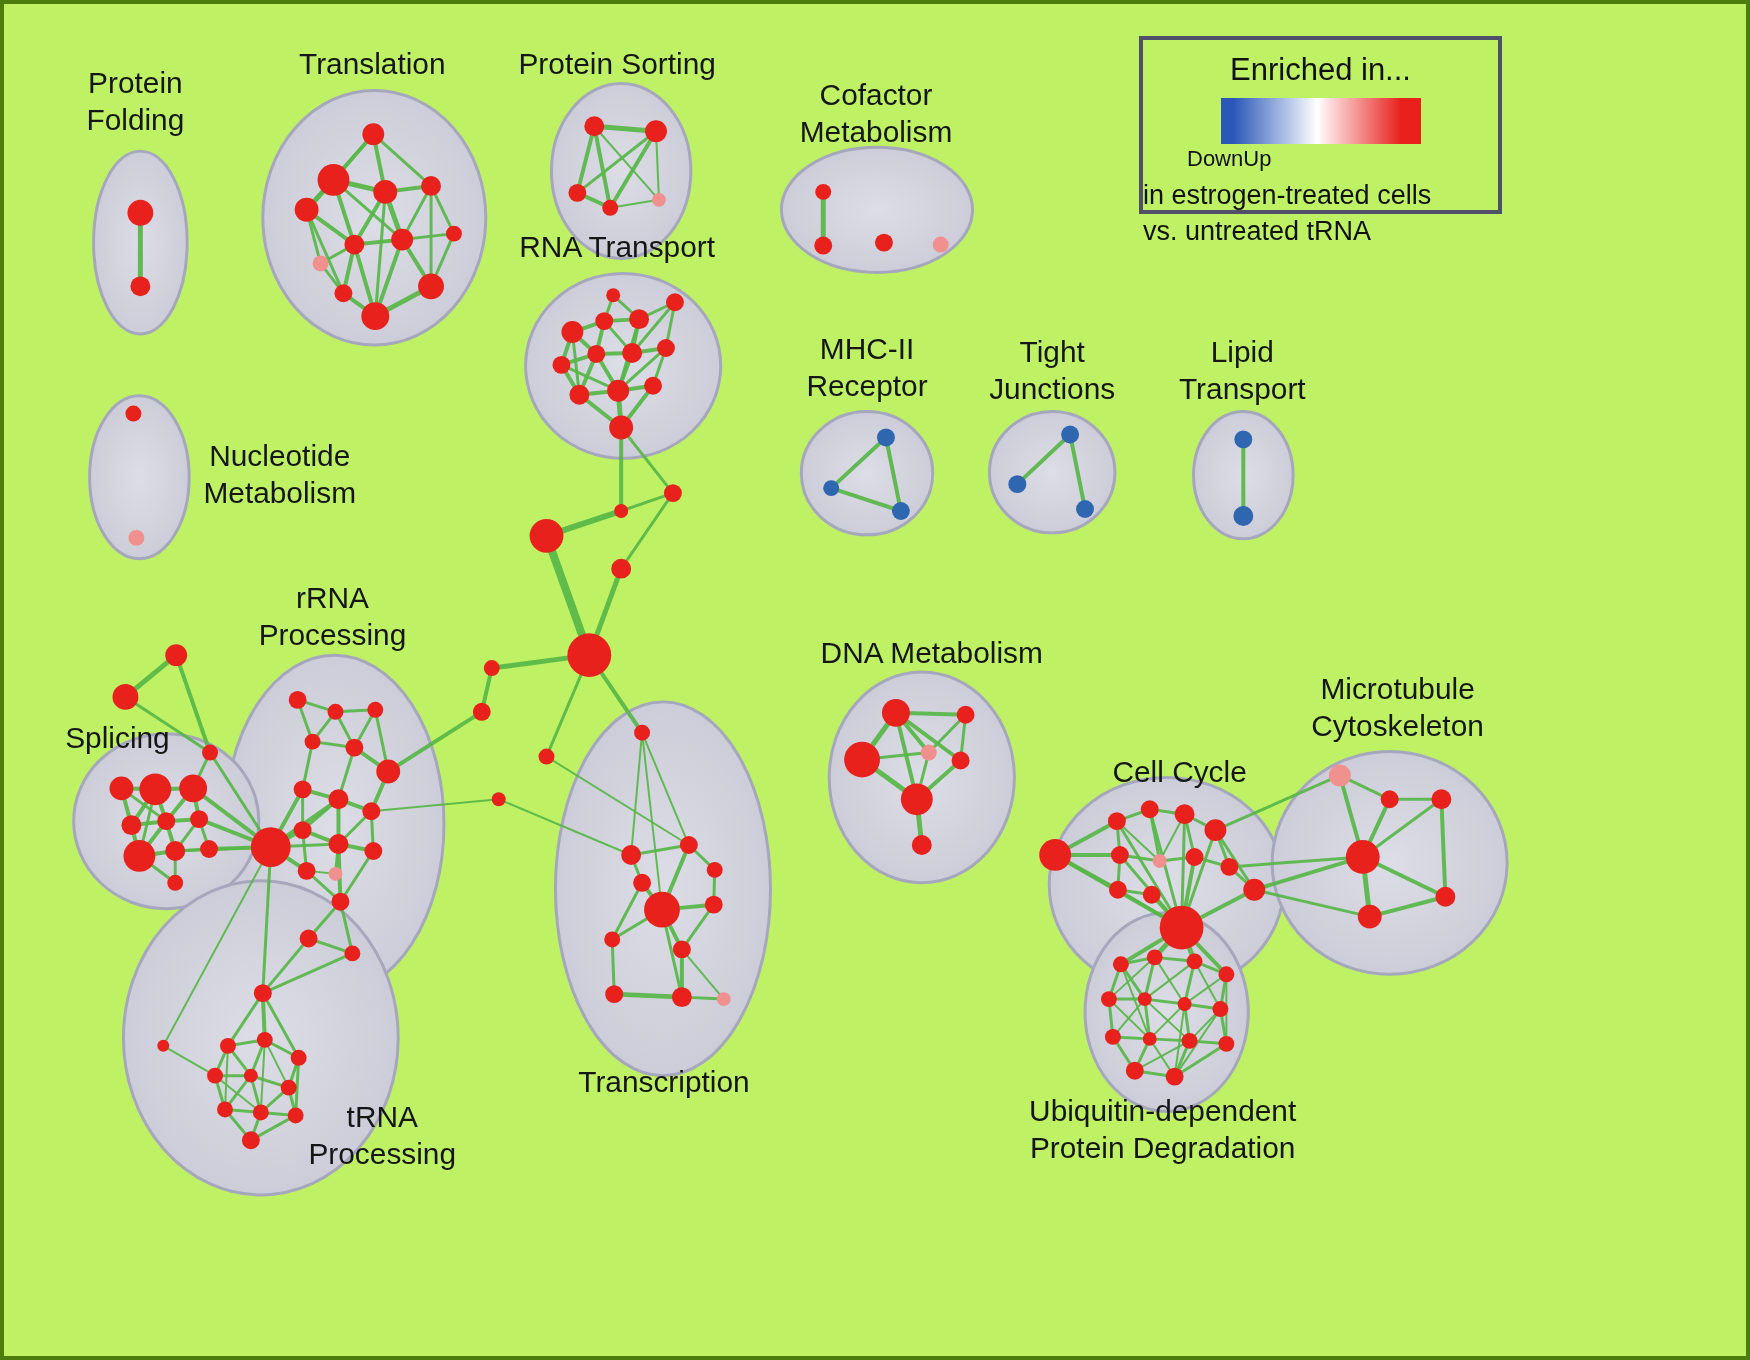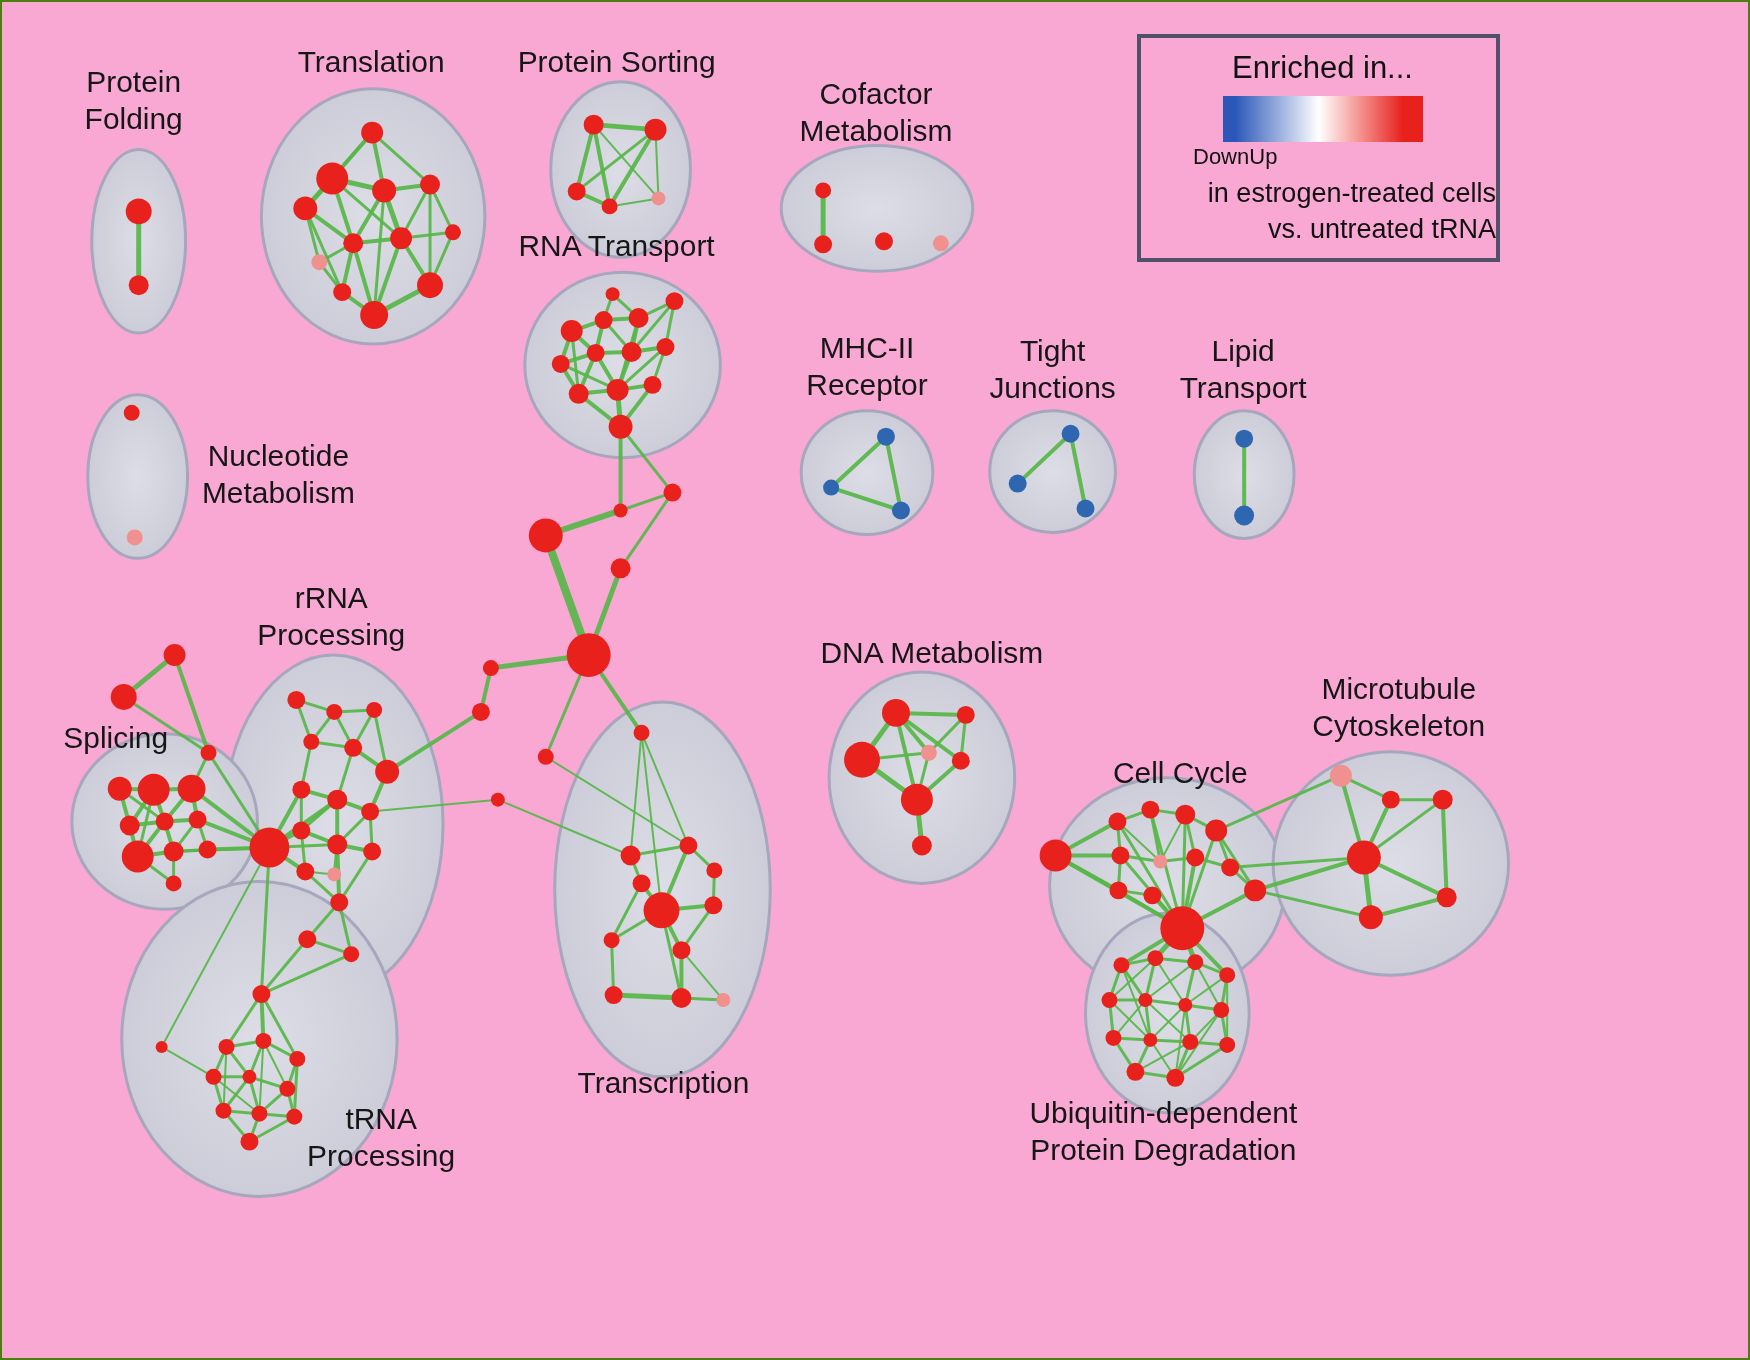"Protein Folding" .frame { background: #f9a8d4 -> #bef264; border: 2px solid #4d7c0f -> 4px solid #4d7c0f }
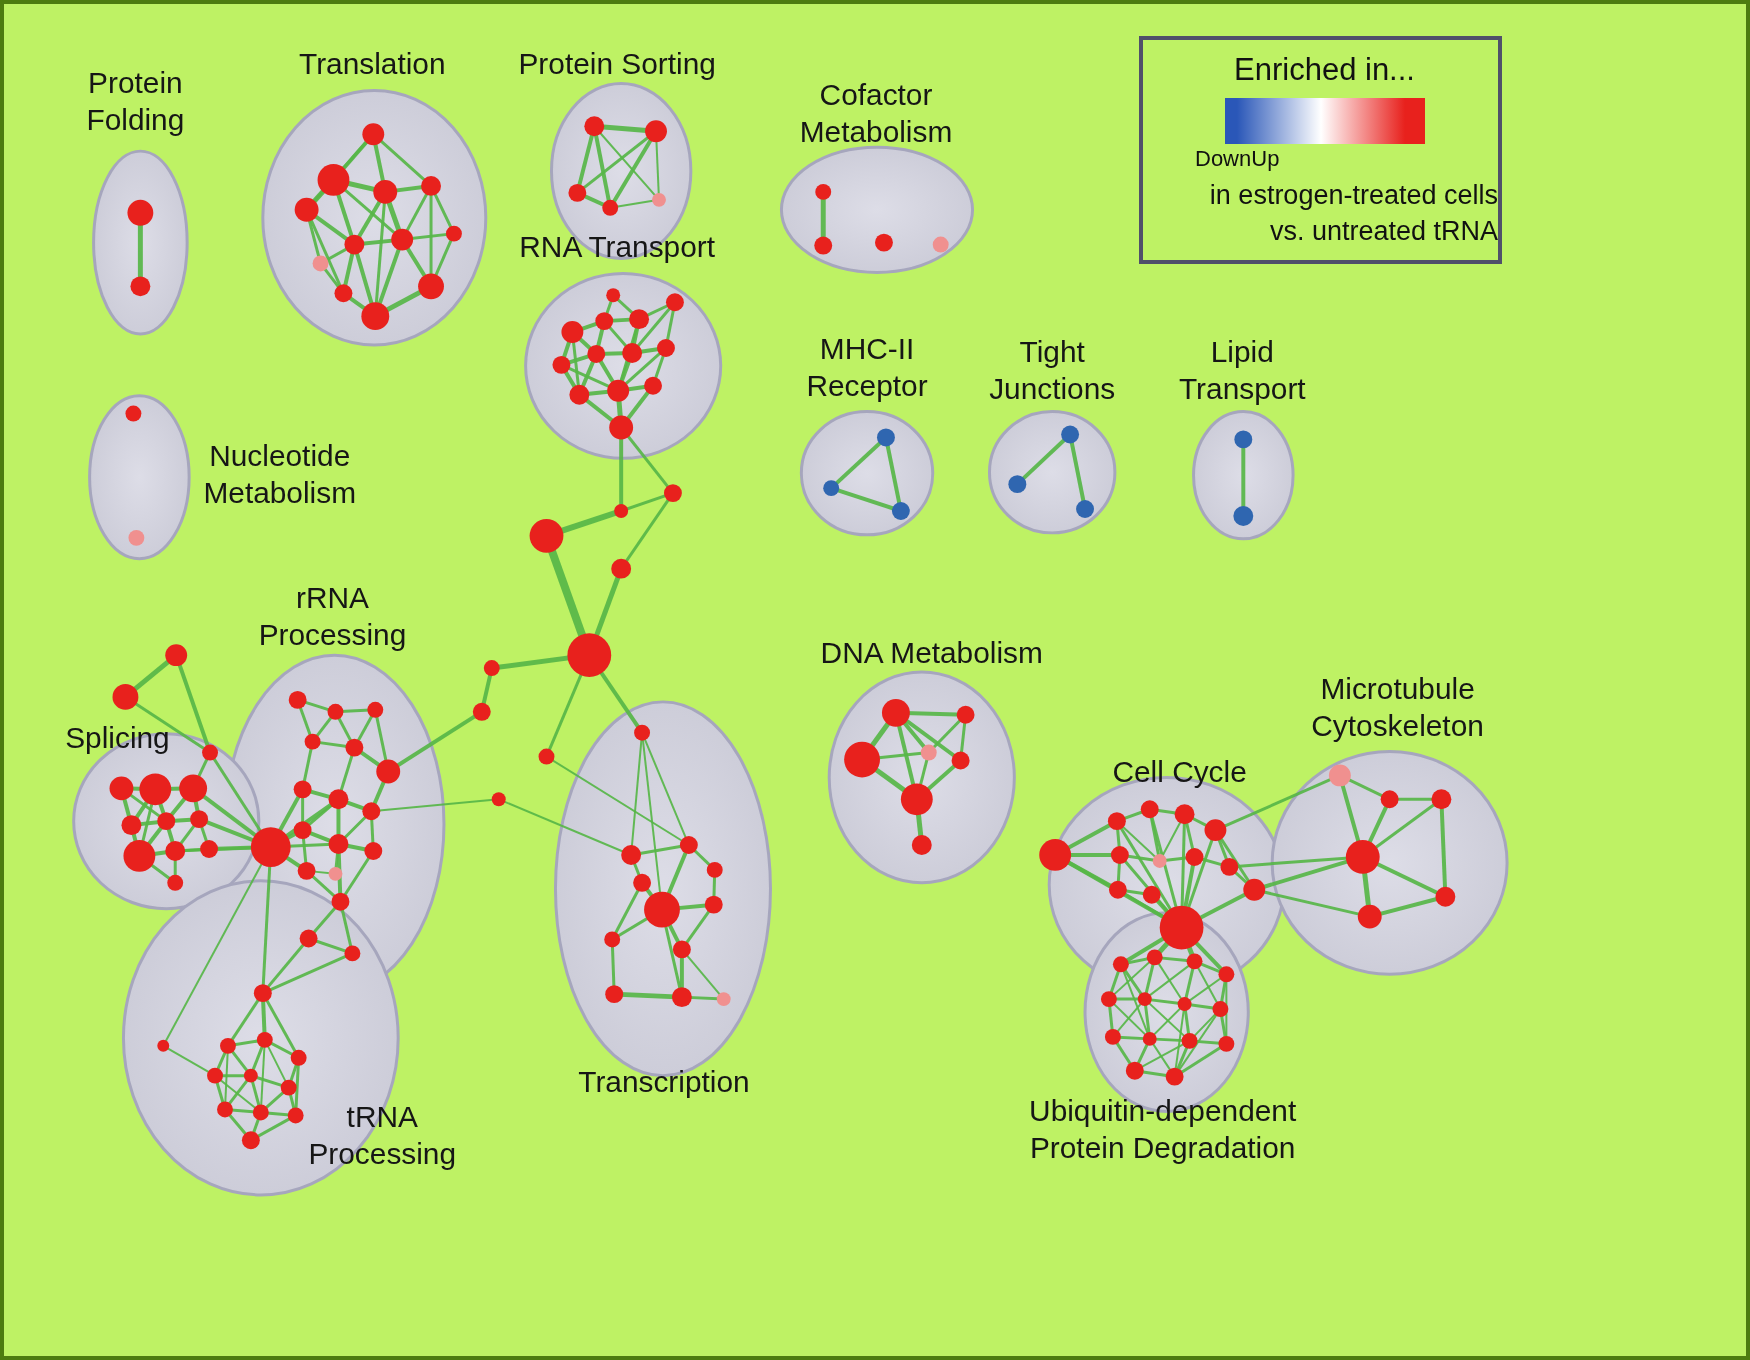"Enriched in..." .legend { height: 228px -> 178px; padding-left: 8px -> none }
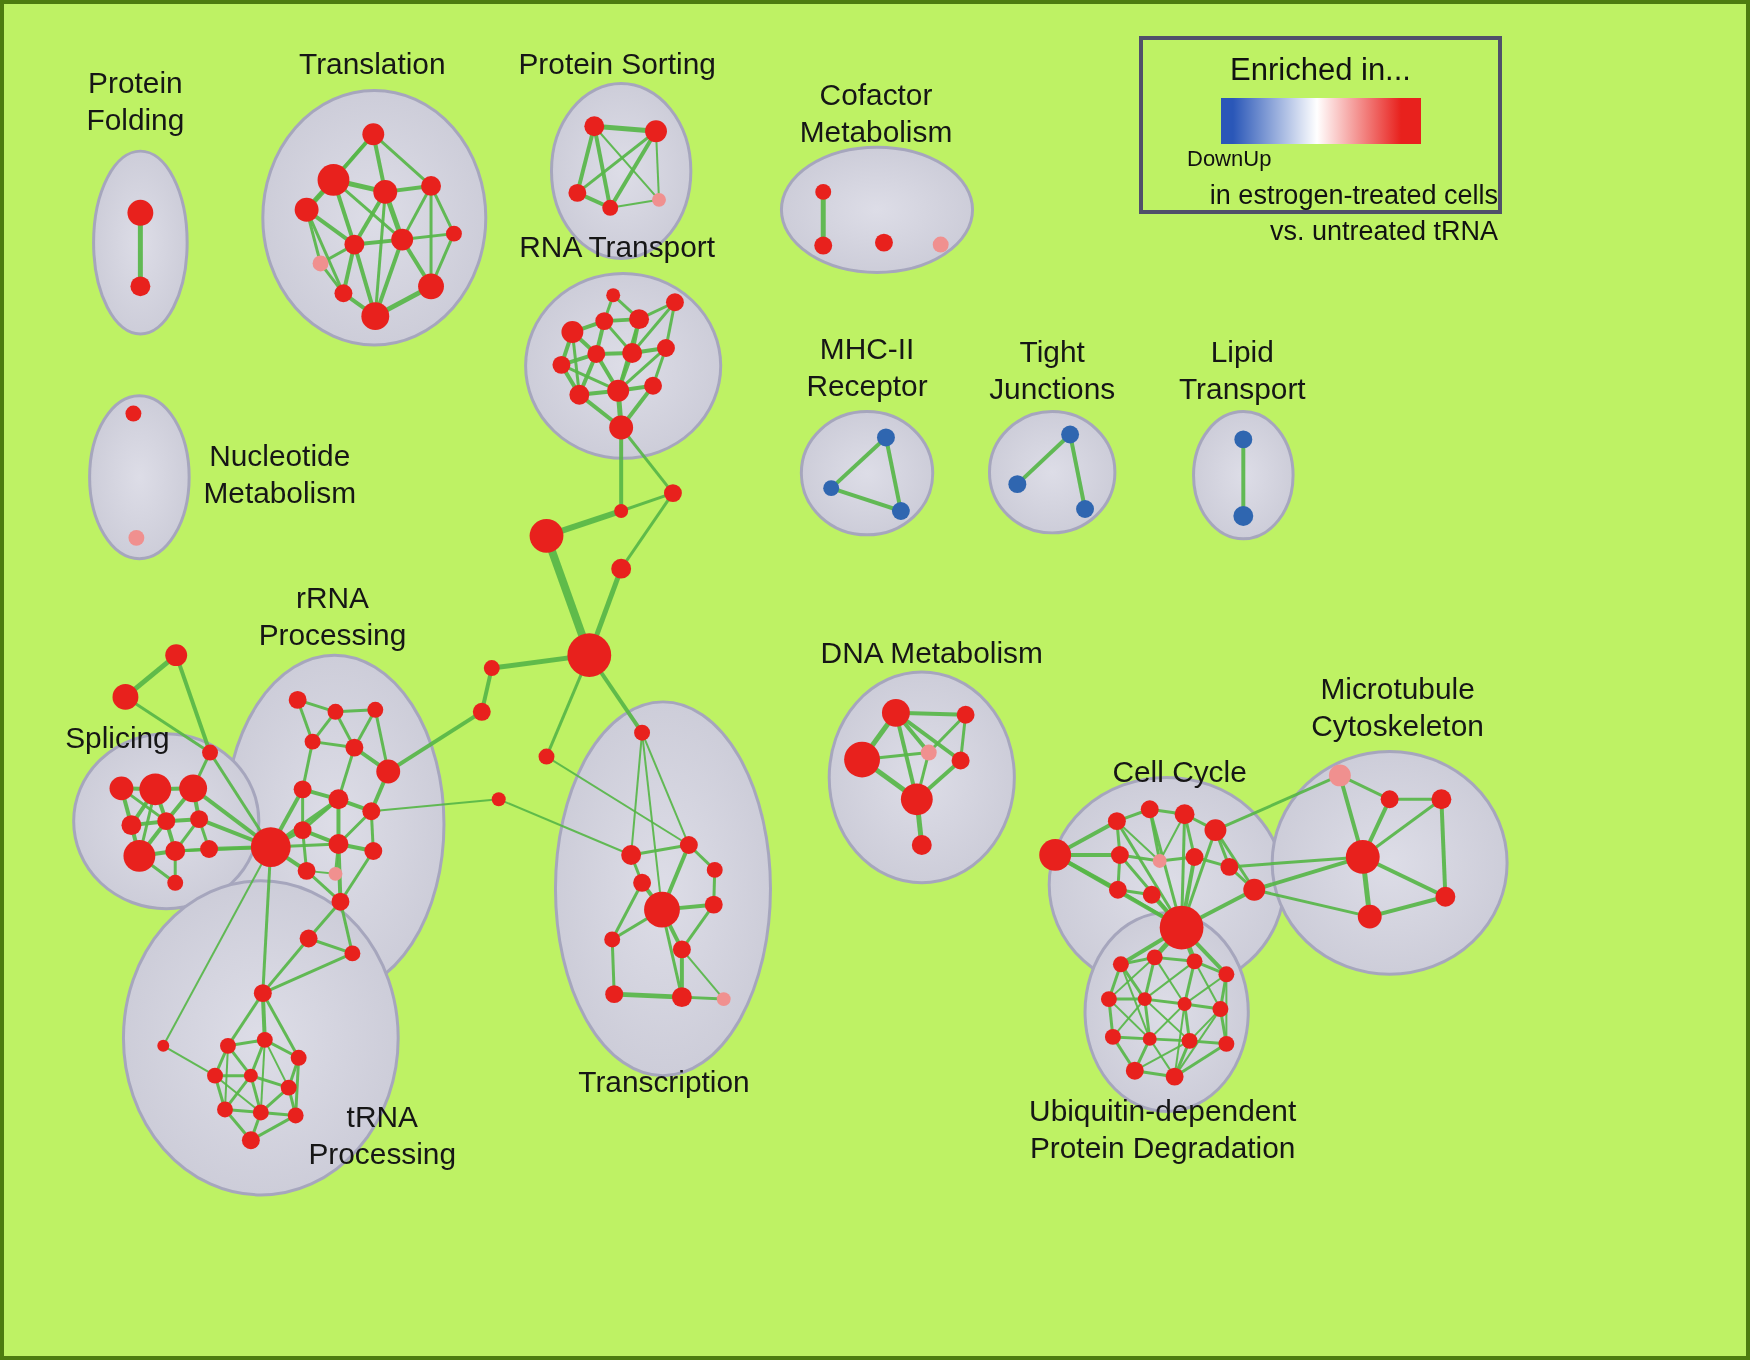"in estrogen-treated cells" .sub { text-align: right -> left }
